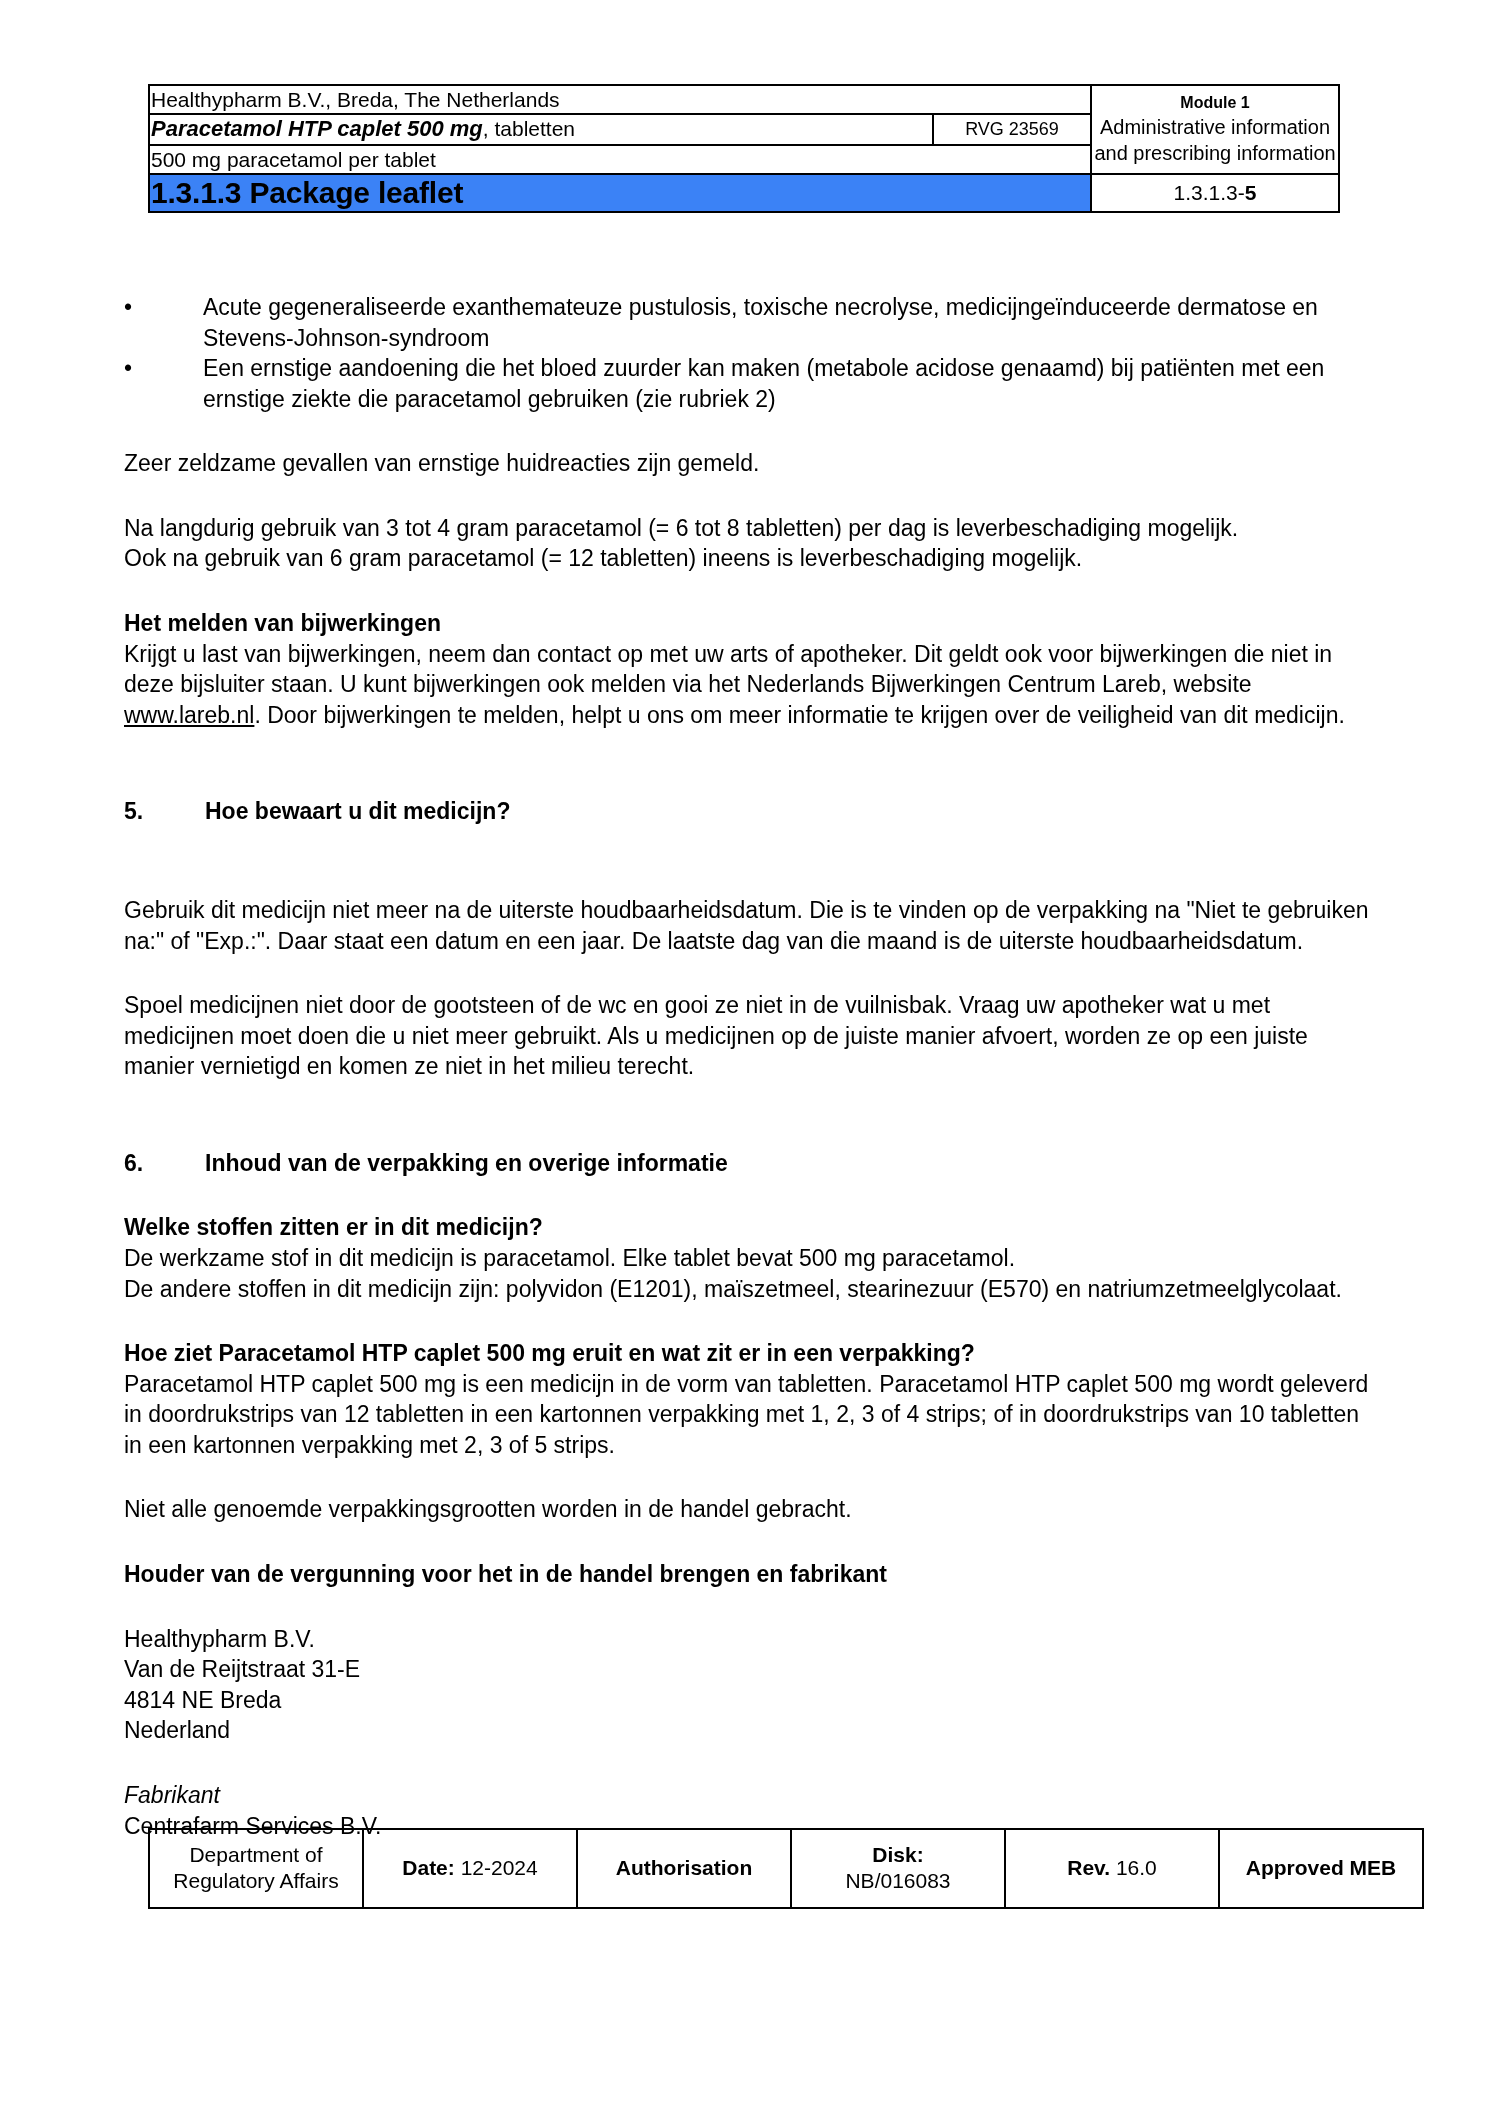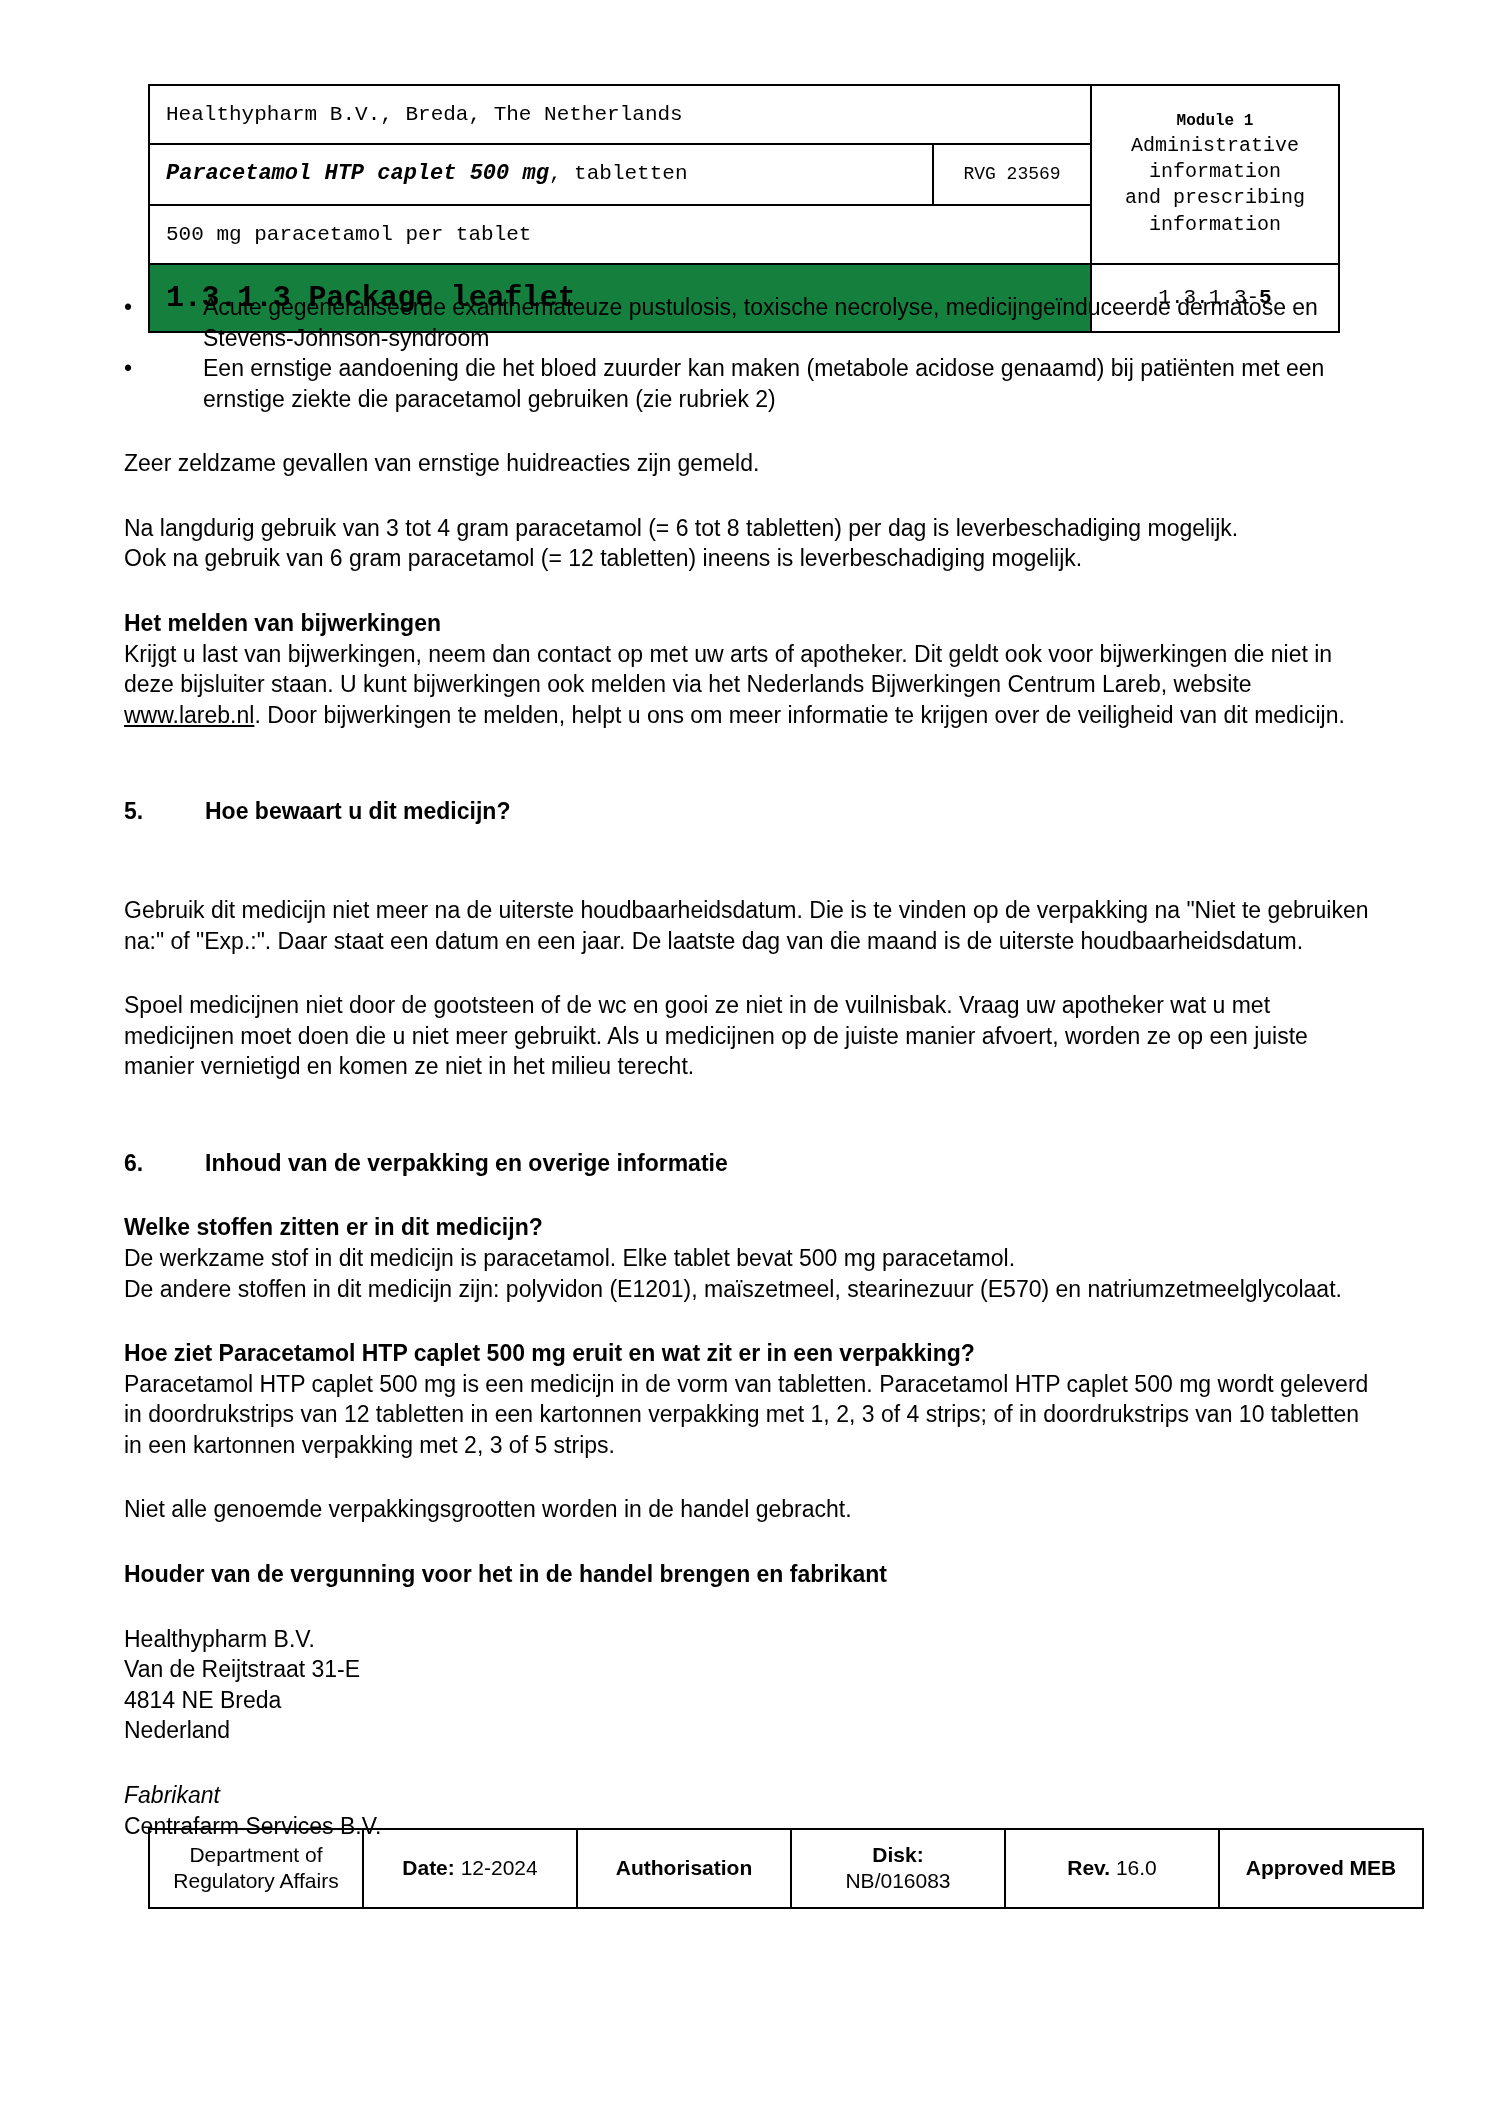"Healthypharm B.V., Breda, The" .header-table td { font-family: Liberation Mono, monospace -> none; padding: 16px -> 1px }
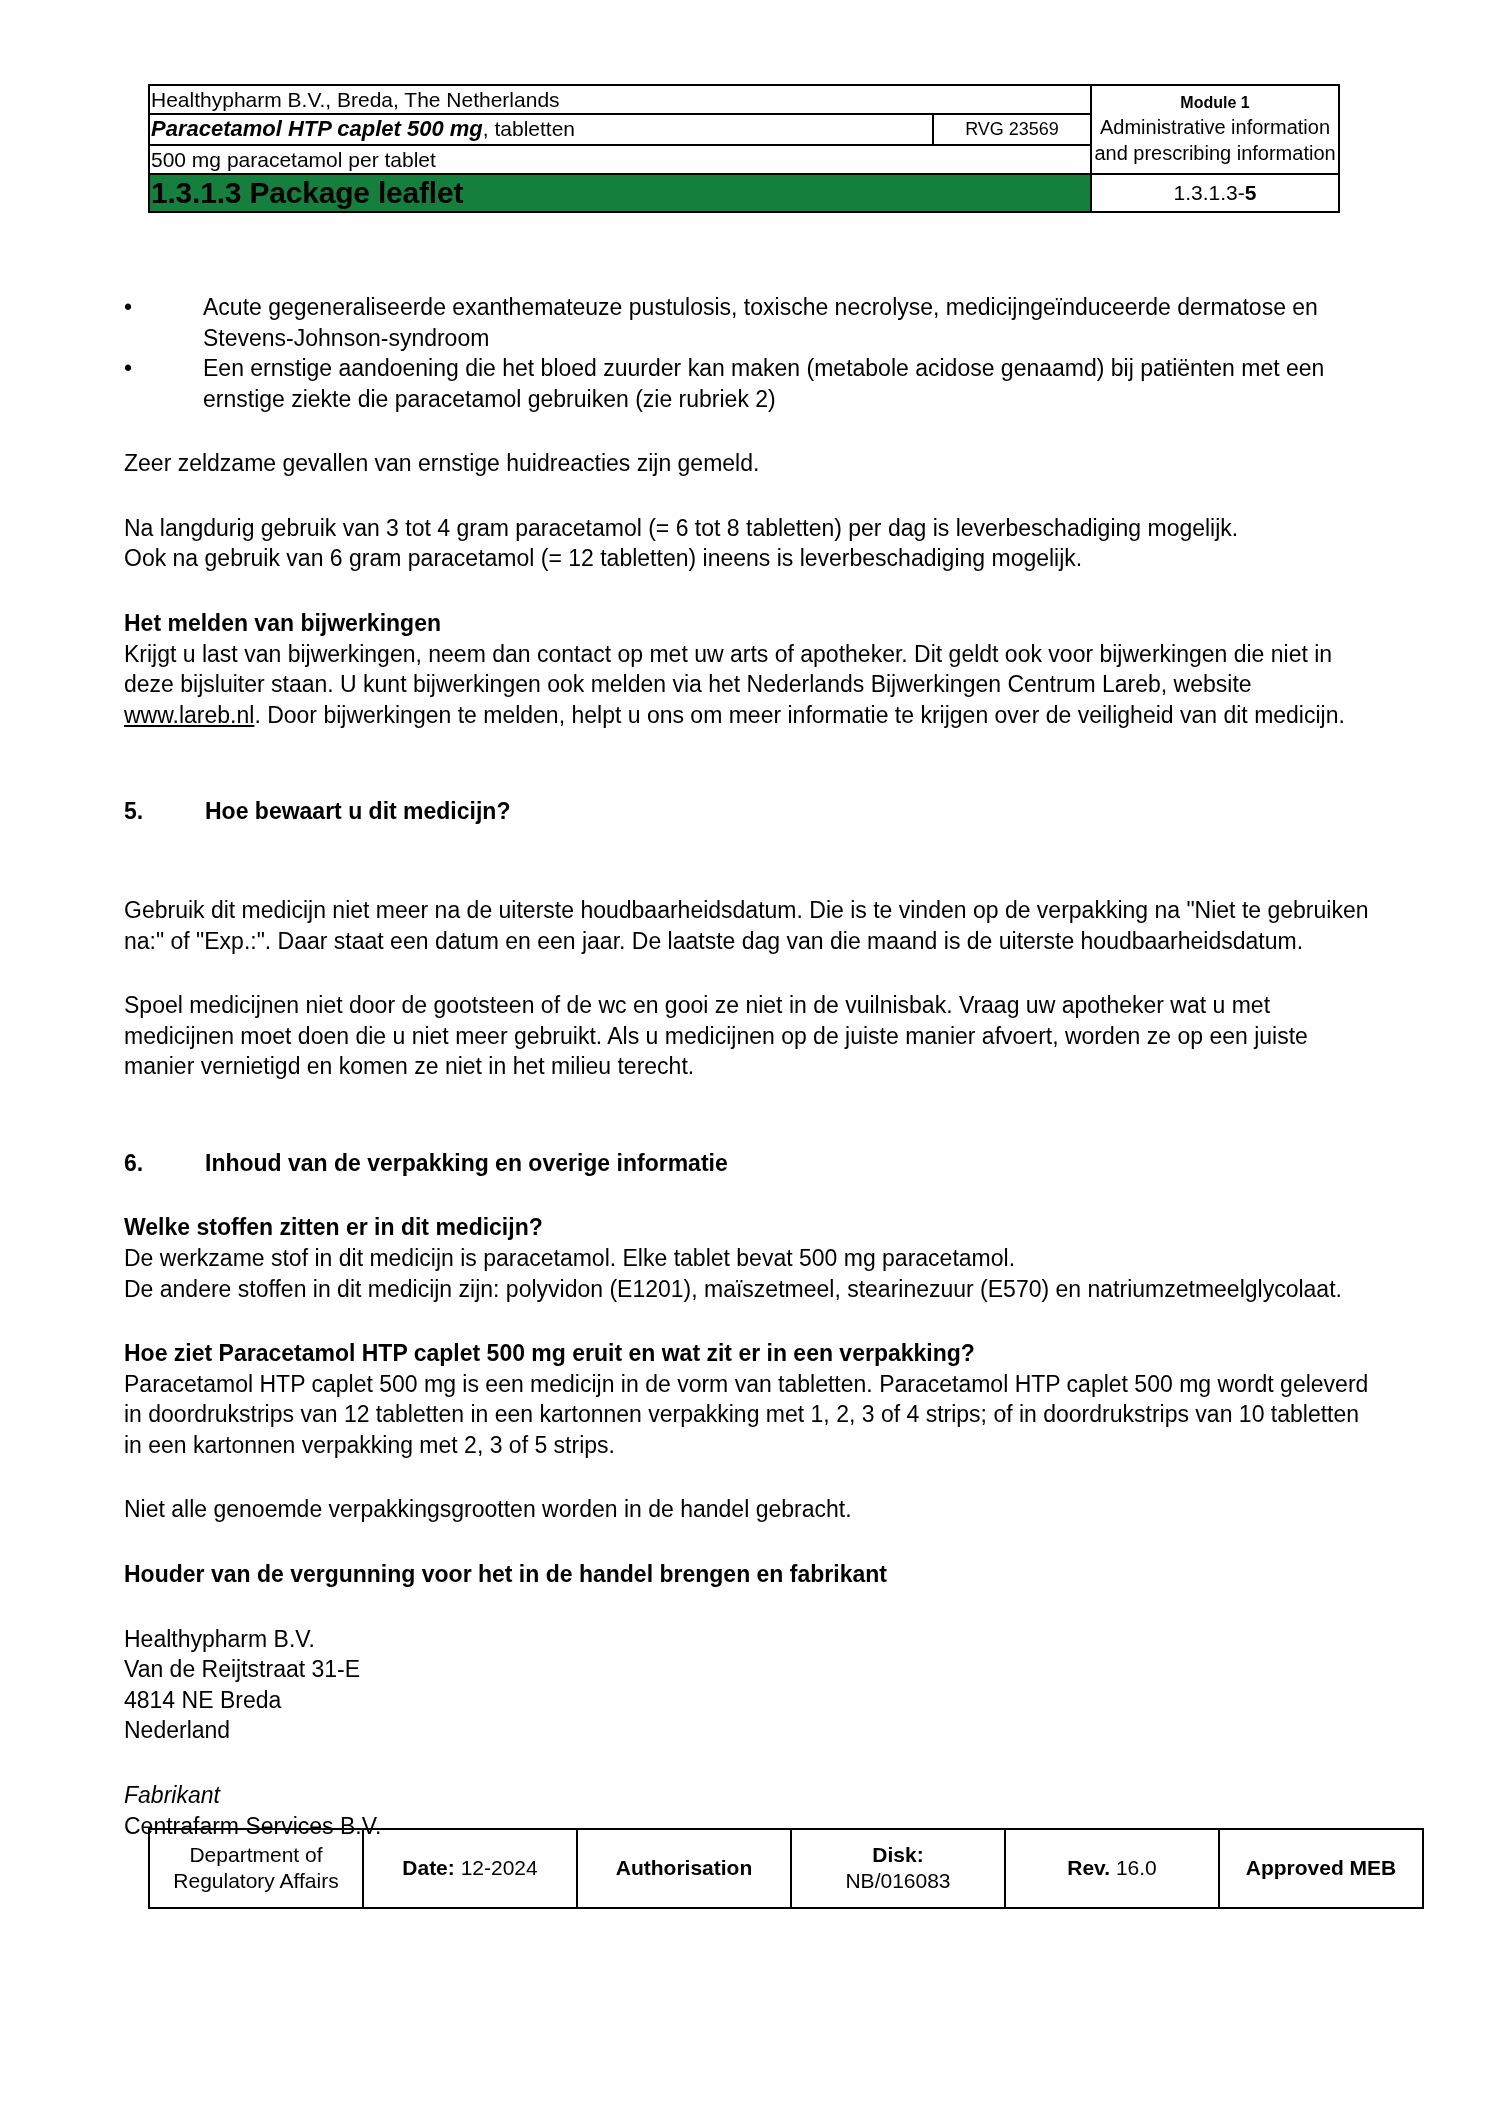"1.3.1.3 Package leaflet" .leaflet-cell { background: #15803d -> #3b82f6 }
